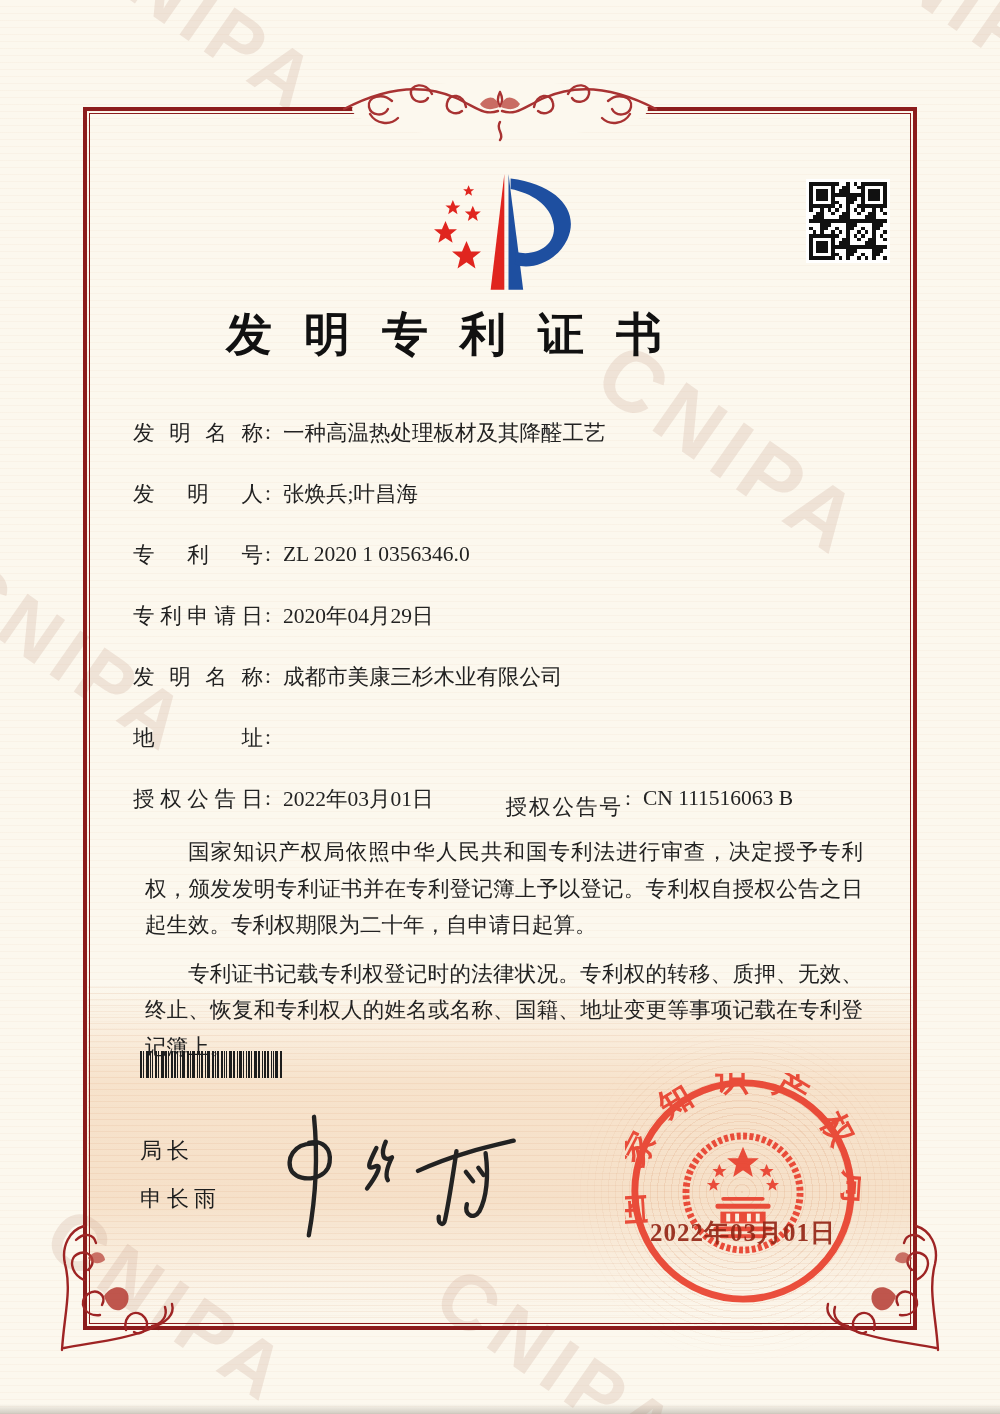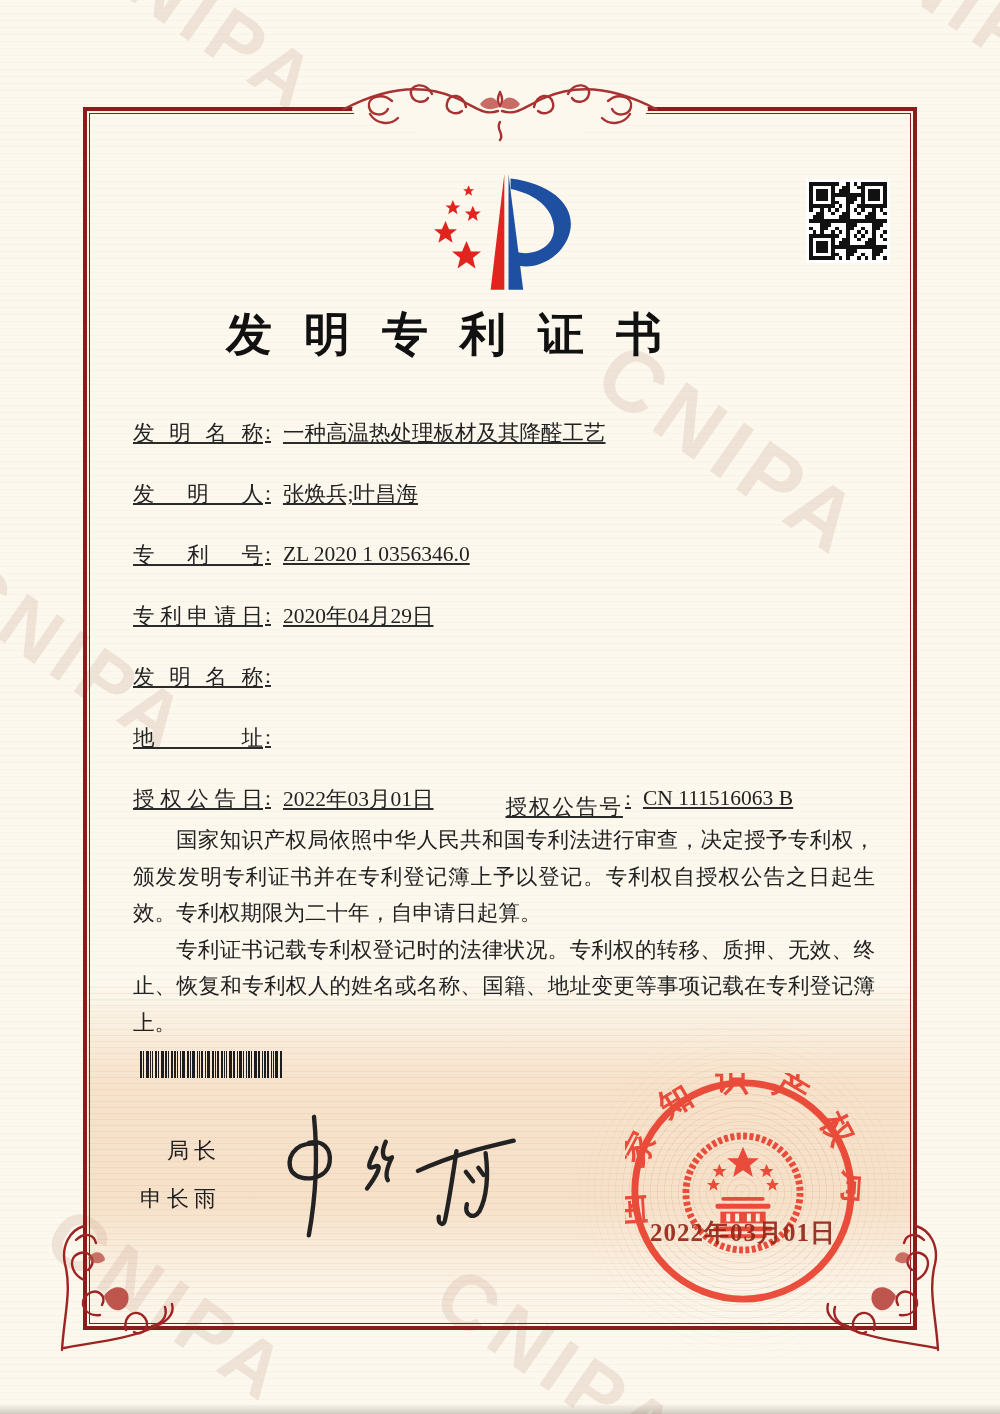"发明名称" .frow { text-decoration: underline -> none }
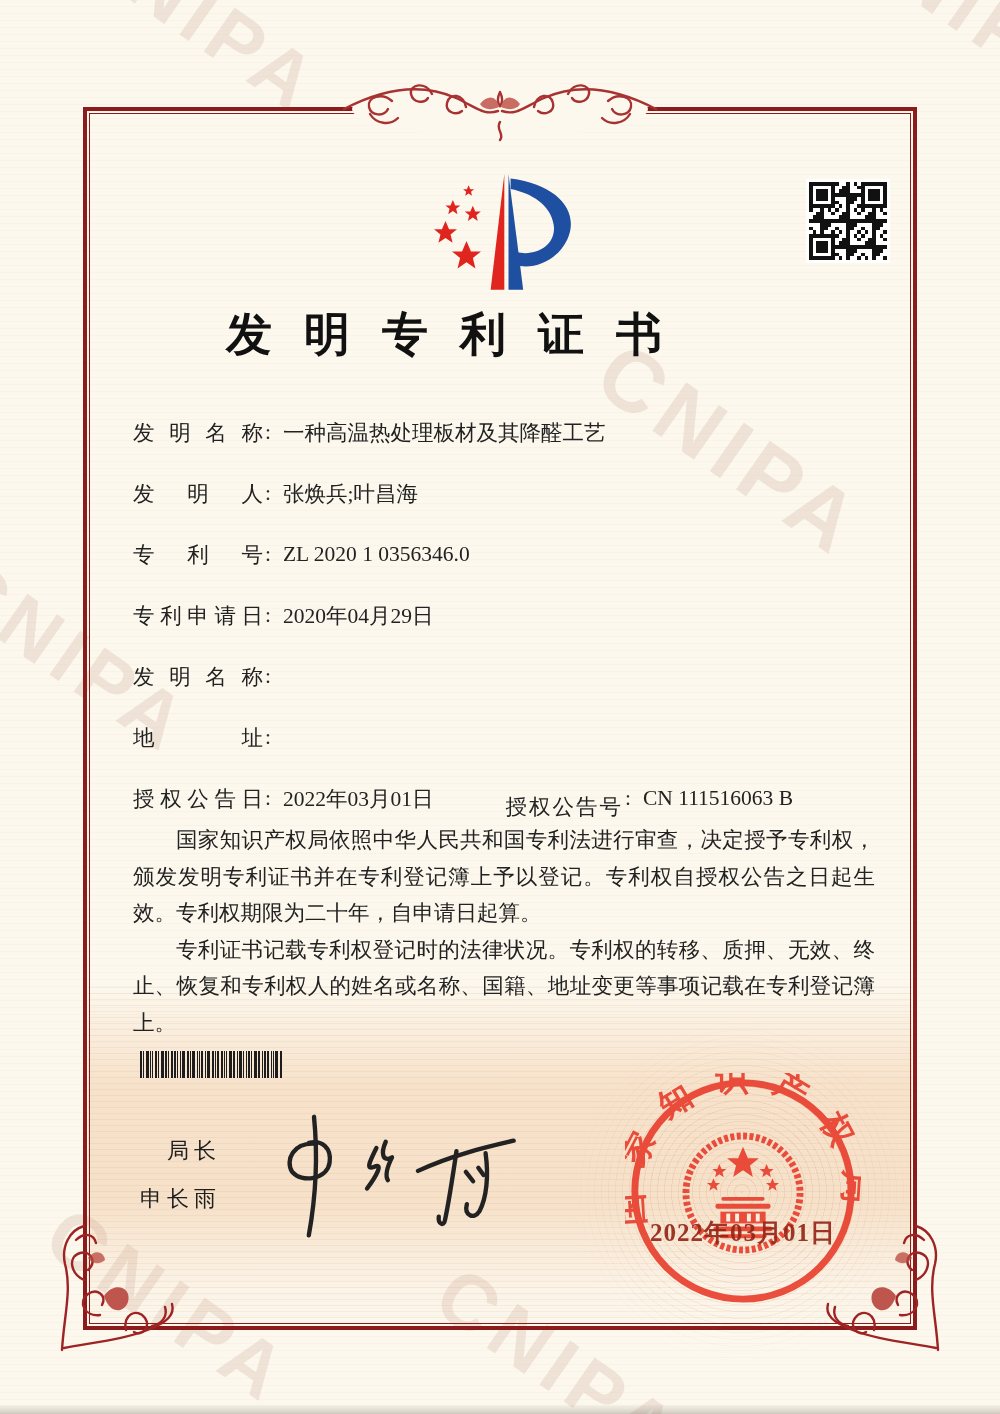"成都市美康三杉木业有限公司" span.fvalue { html: none -> <span>成都市美康三杉木业有限公司</span> }
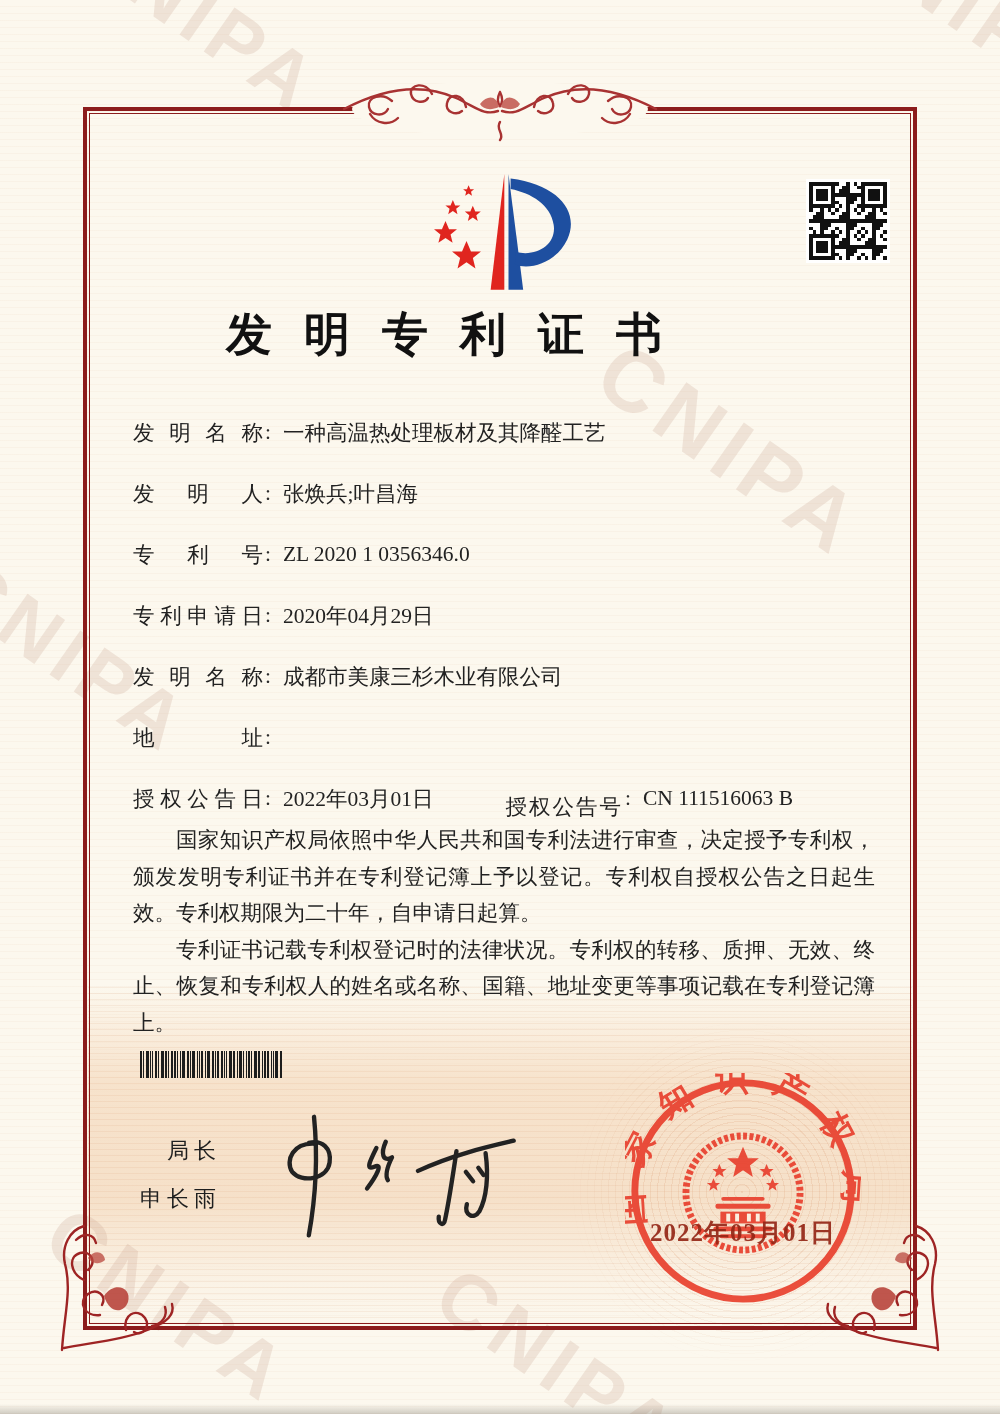"国家知识产权局依照中华人民共和国专利法进行审查，决定授予专利权，颁发发明专利证书" .paras p { margin: 0 -> 12px }
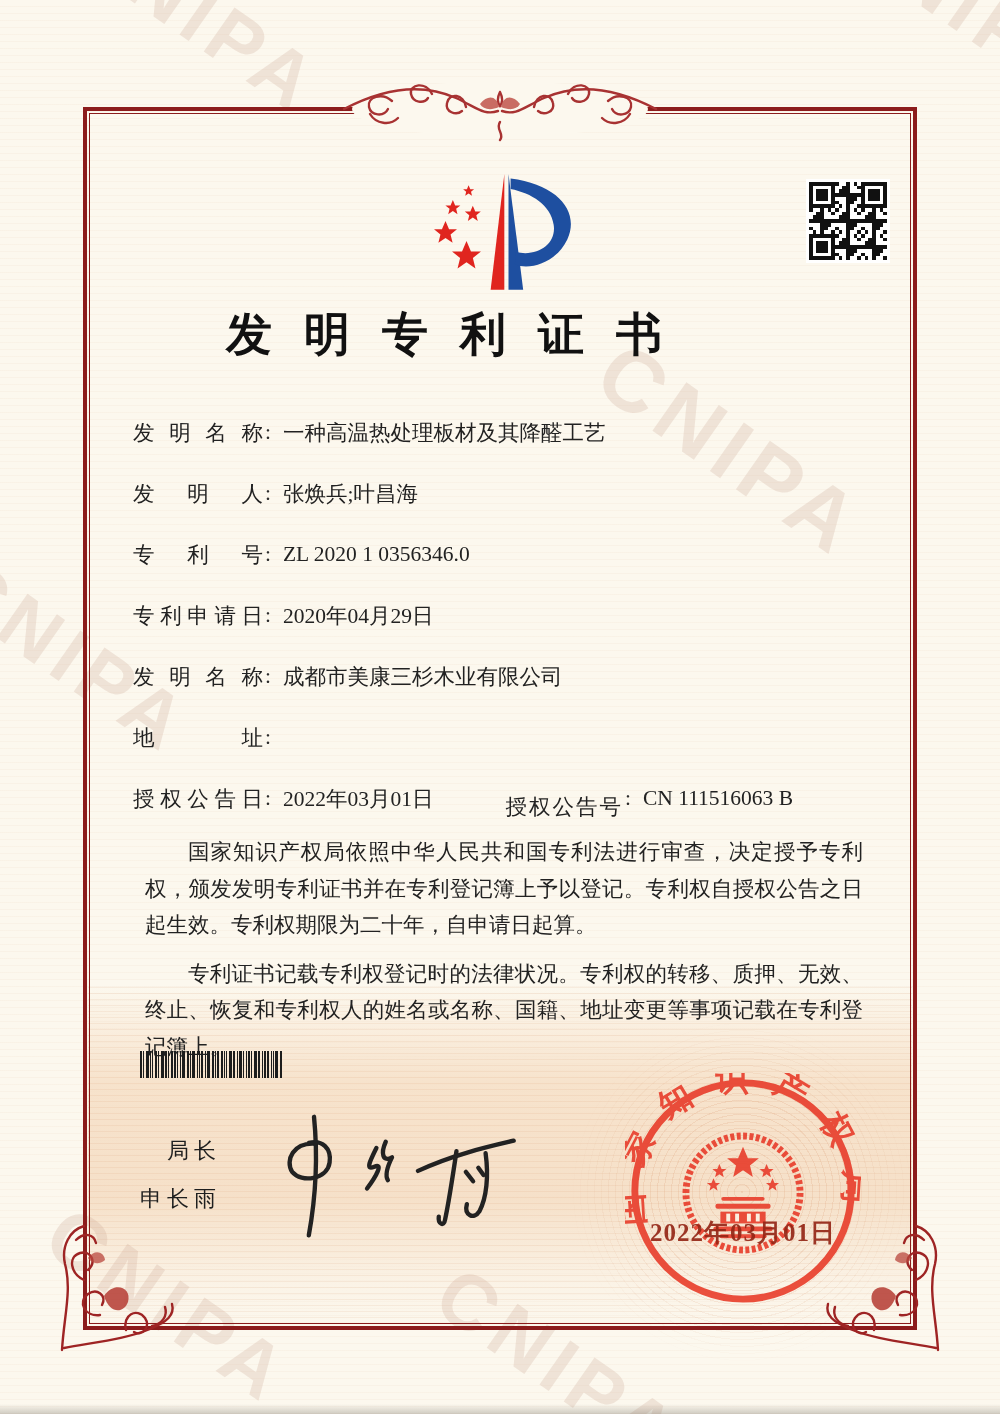"局长" .signer div { text-align: right -> none }
